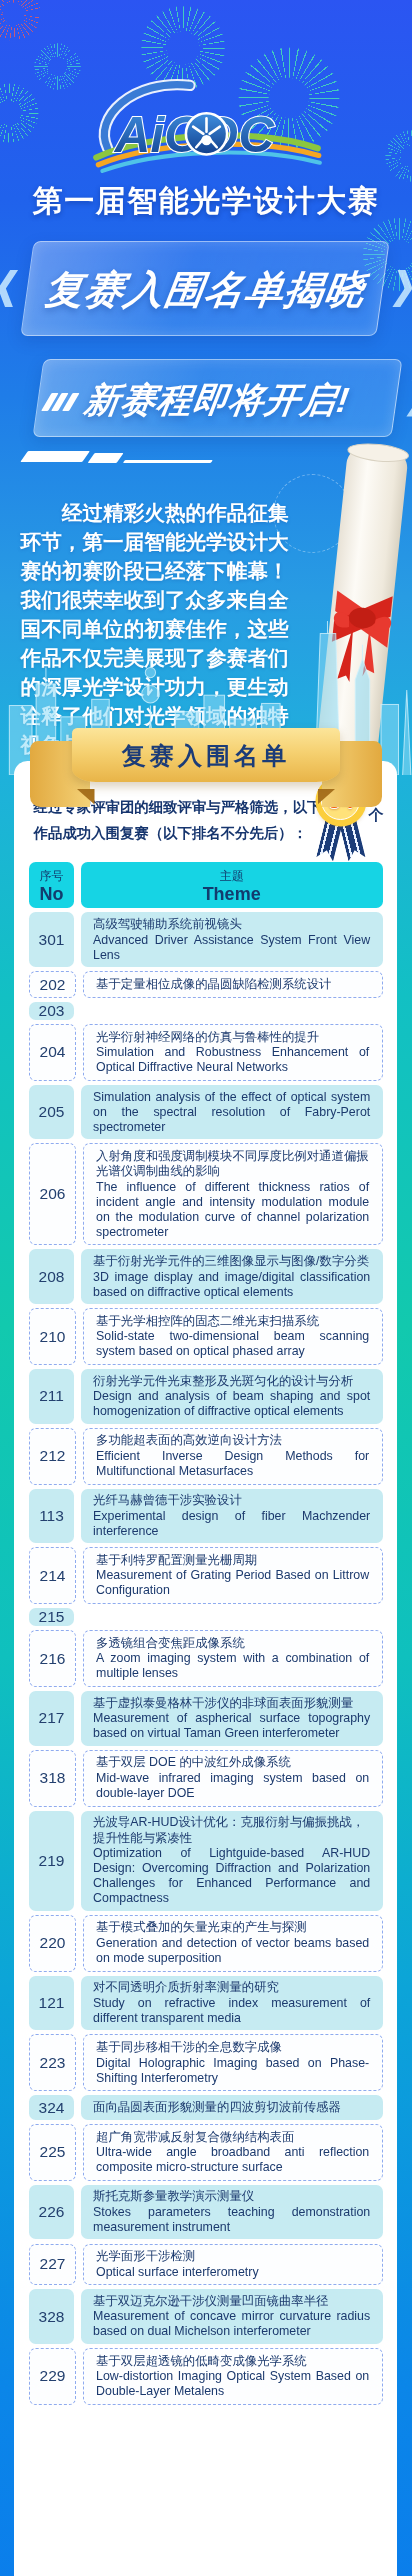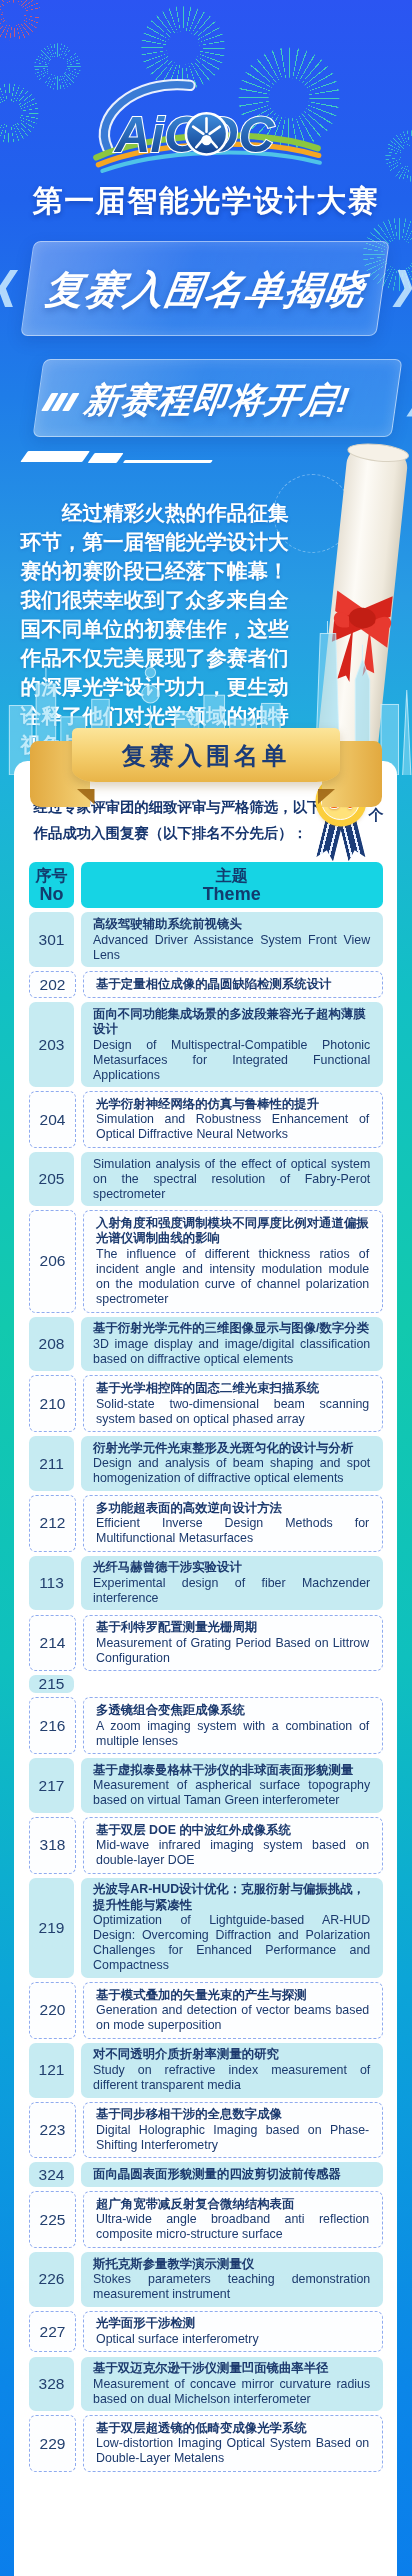"序号" .thead .h-cn { font-size: 16px -> 12px; font-weight: bold -> normal }
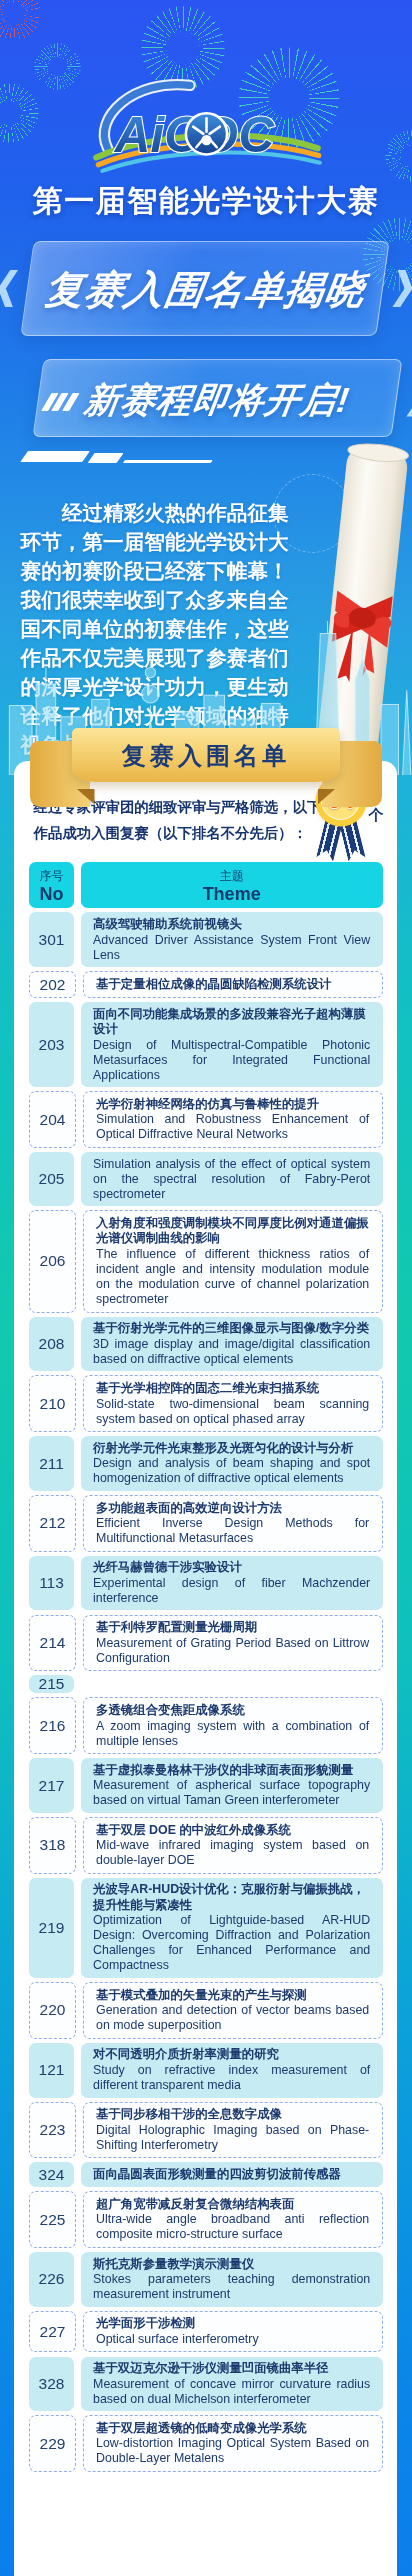"高级驾驶辅助系统前视镜头" .cn { font-weight: bold -> normal }
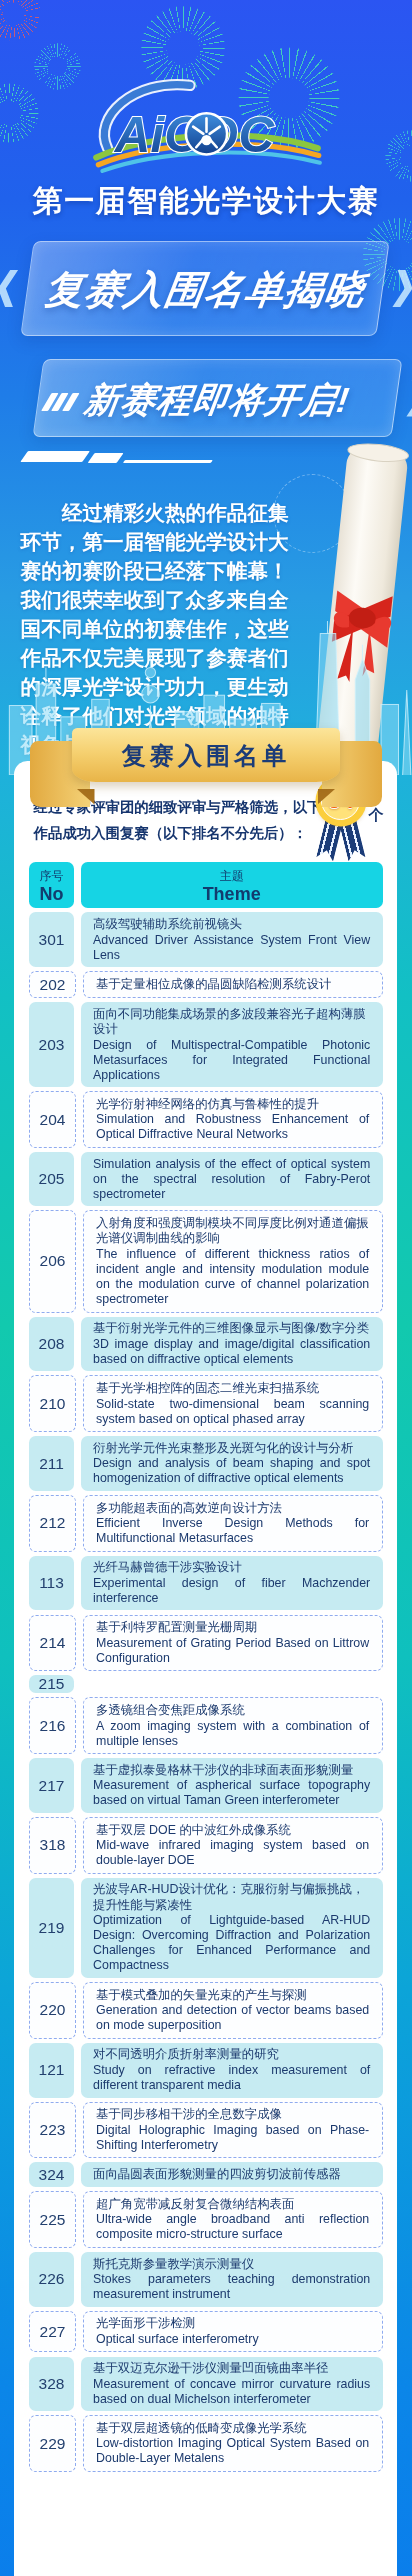"面向不同功能集成场景的多波段兼容光子超构薄膜设计" div.cell-theme { html: <div> <div>面向不同功能集成场景的多波段兼容光子超构薄膜设计</div> <div>Design of Multispectral-Compatible Photonic Metasurfaces for Integrated Functional Applications</div> </div> -> none }
